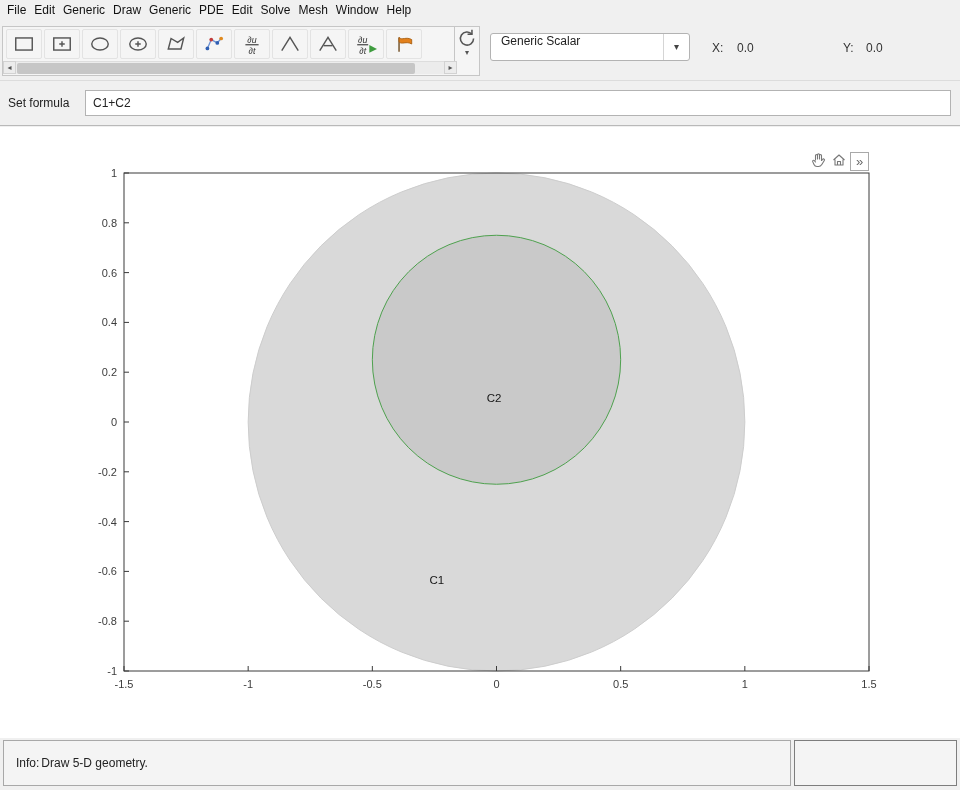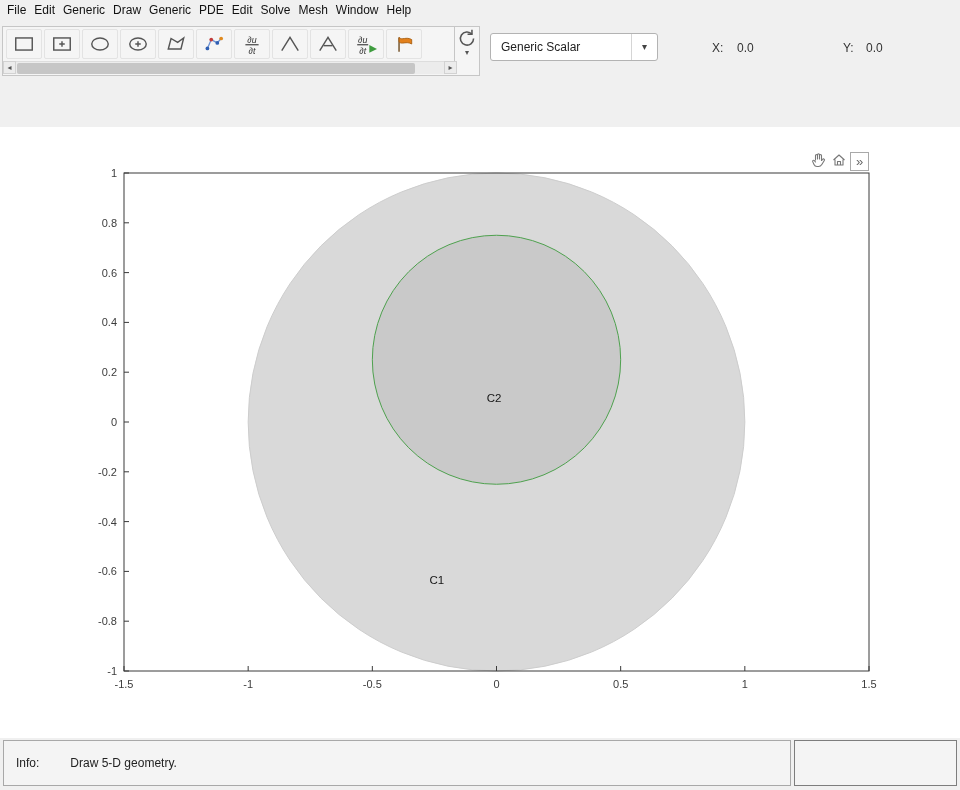"Generic Scalar" .combo { align-items: center -> flex-start; width: 168px -> 200px }
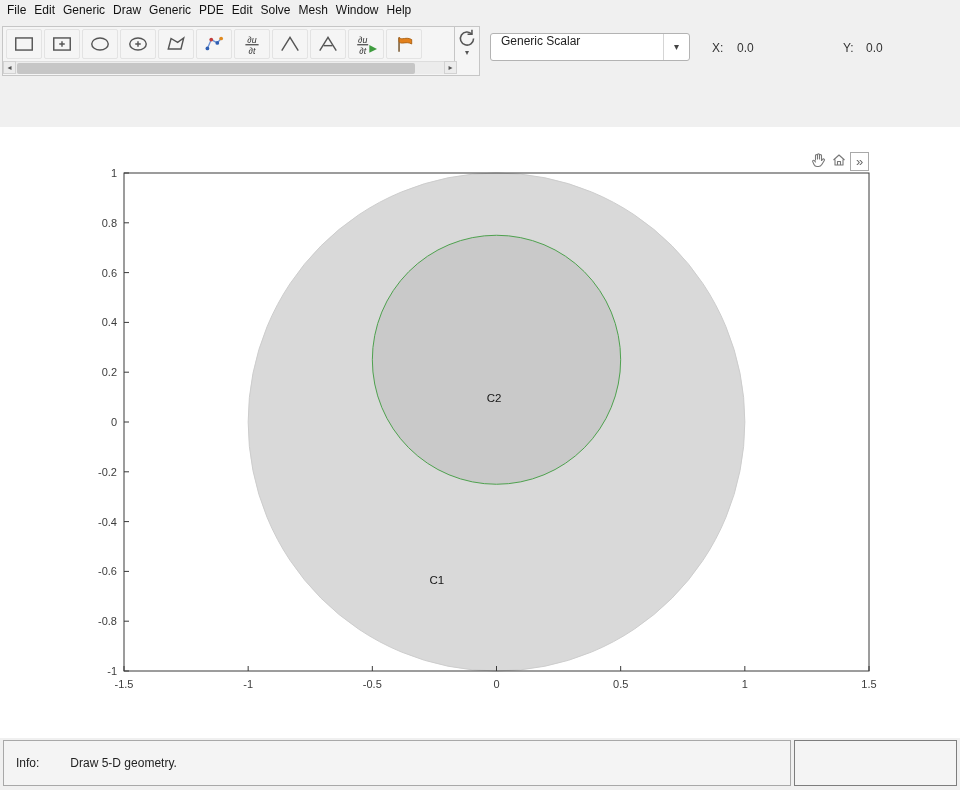"Set formula" div.formula-row { html: none -> <div> <span>Set formula</span> <input> </div> }
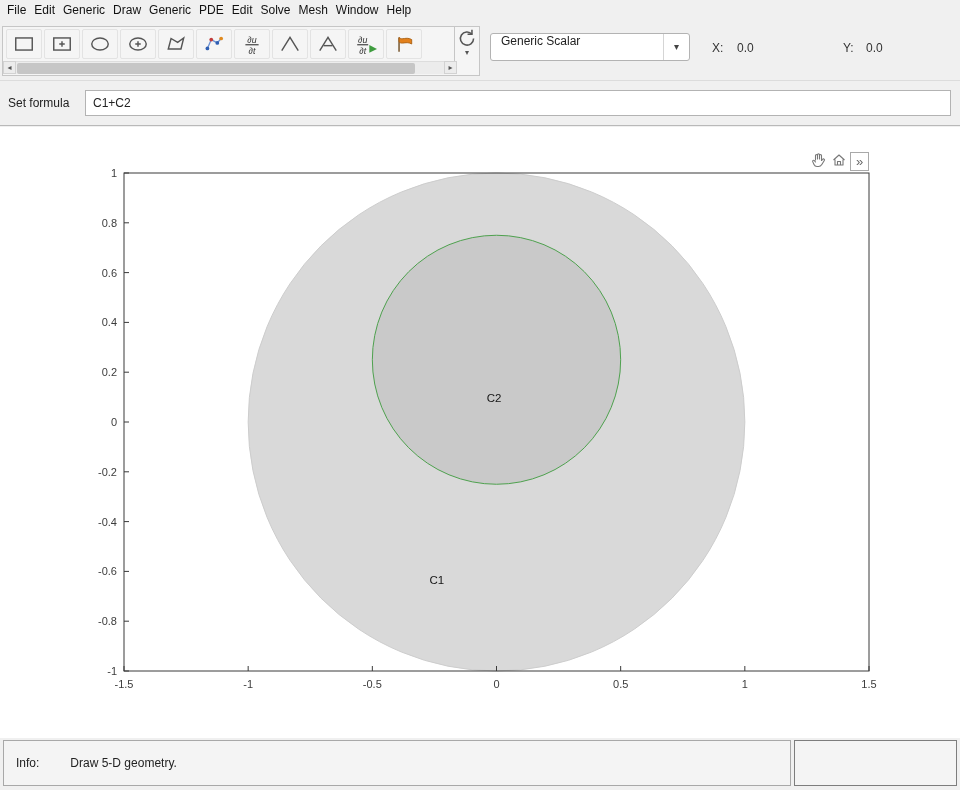"Info:" .info-label { margin-right: 31px -> 2px }
